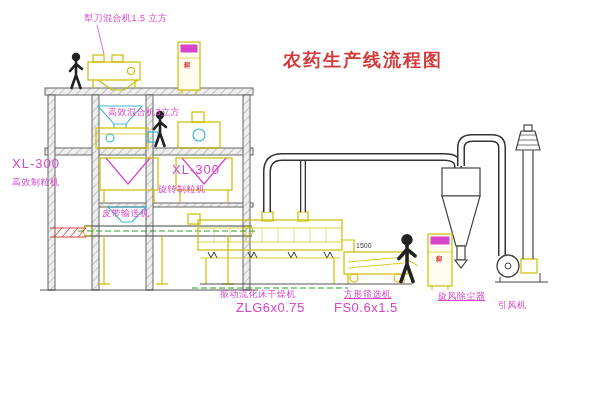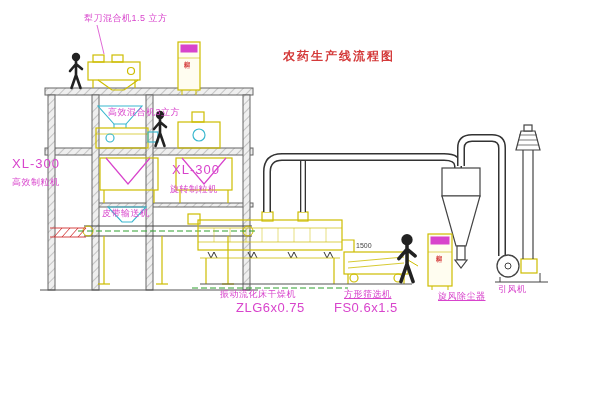"农药生产线流程图" .title .main { font-size: 12px -> 18px }
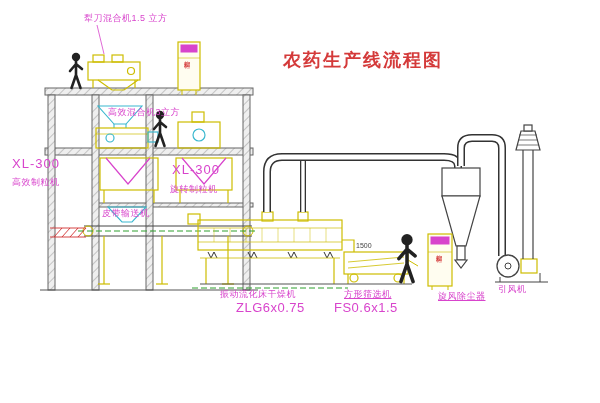"旋转制粒机" div.lbl { left: 170px -> 158px }
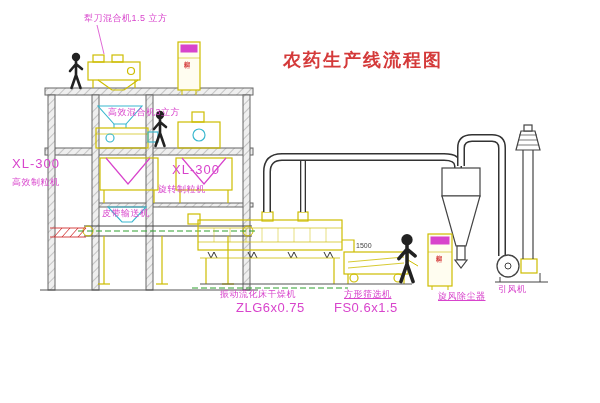"引风机" div.lbl { top: 285px -> 301px }
